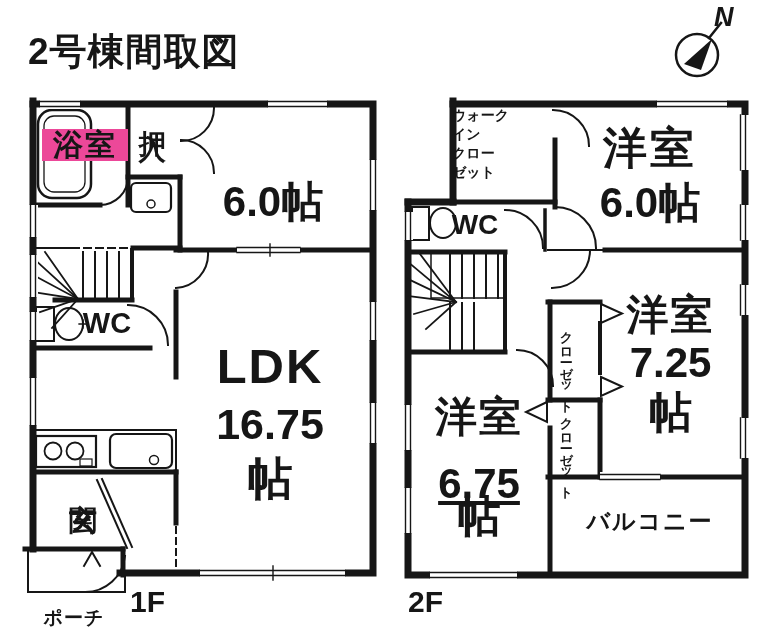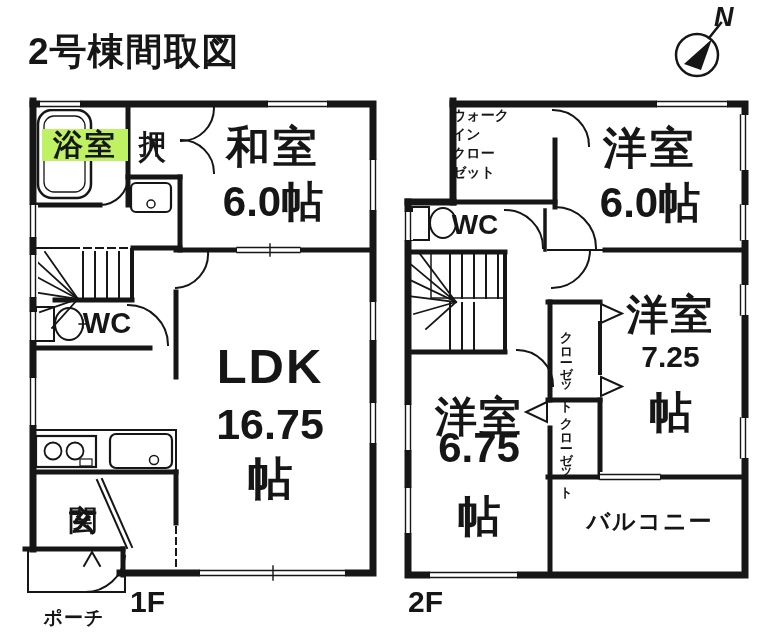"浴室" .bgwhite { background: #bef264 -> #ec4899 }
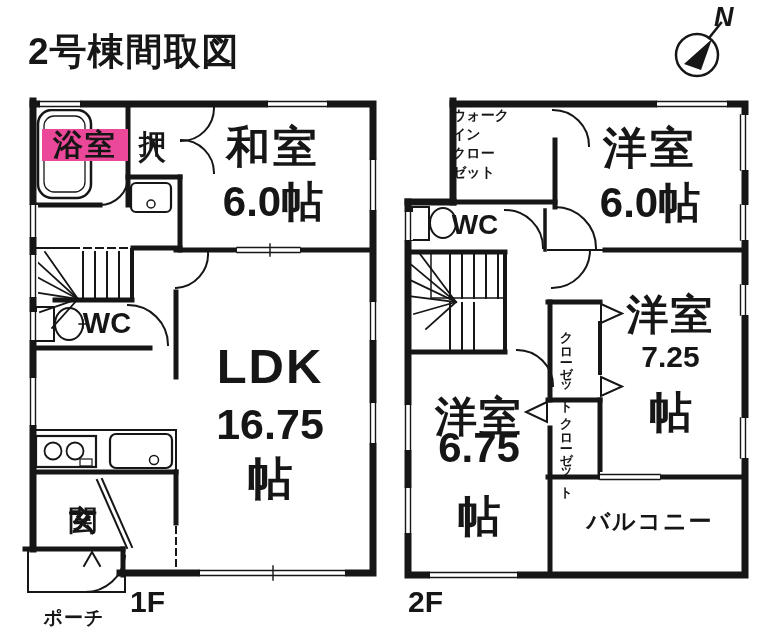"和室" div.lbl { html: <div>和室</div> -> none }
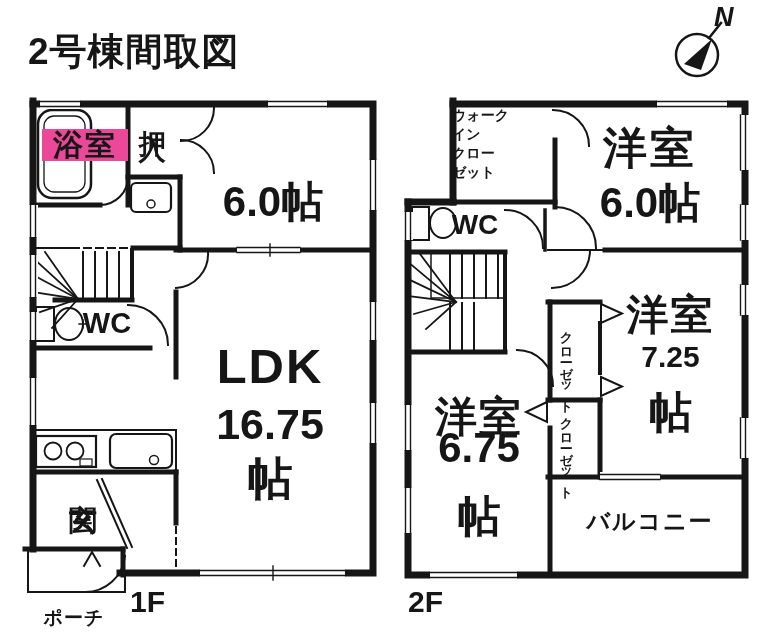"7.25" div.lbl { font-size: 30px -> 42px }
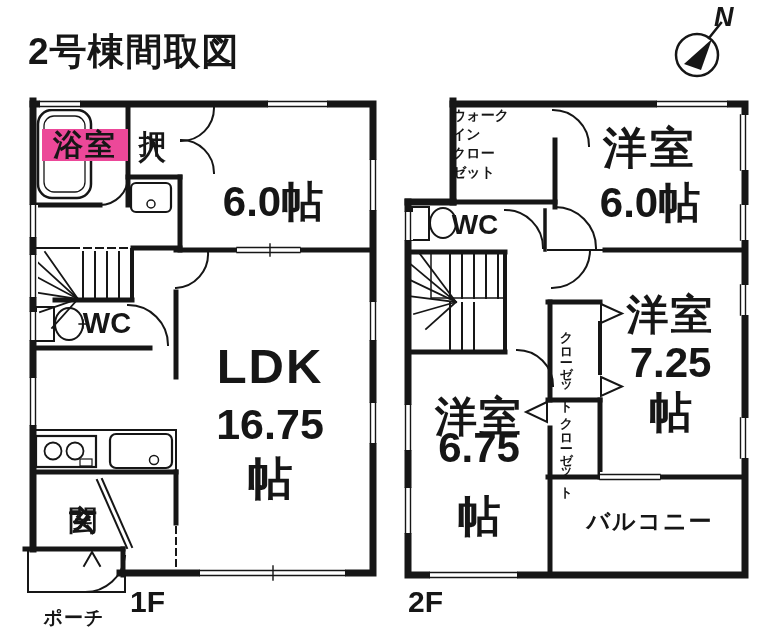"6.75" div.lbl { text-decoration: none -> underline; top: 426px -> 462px }
